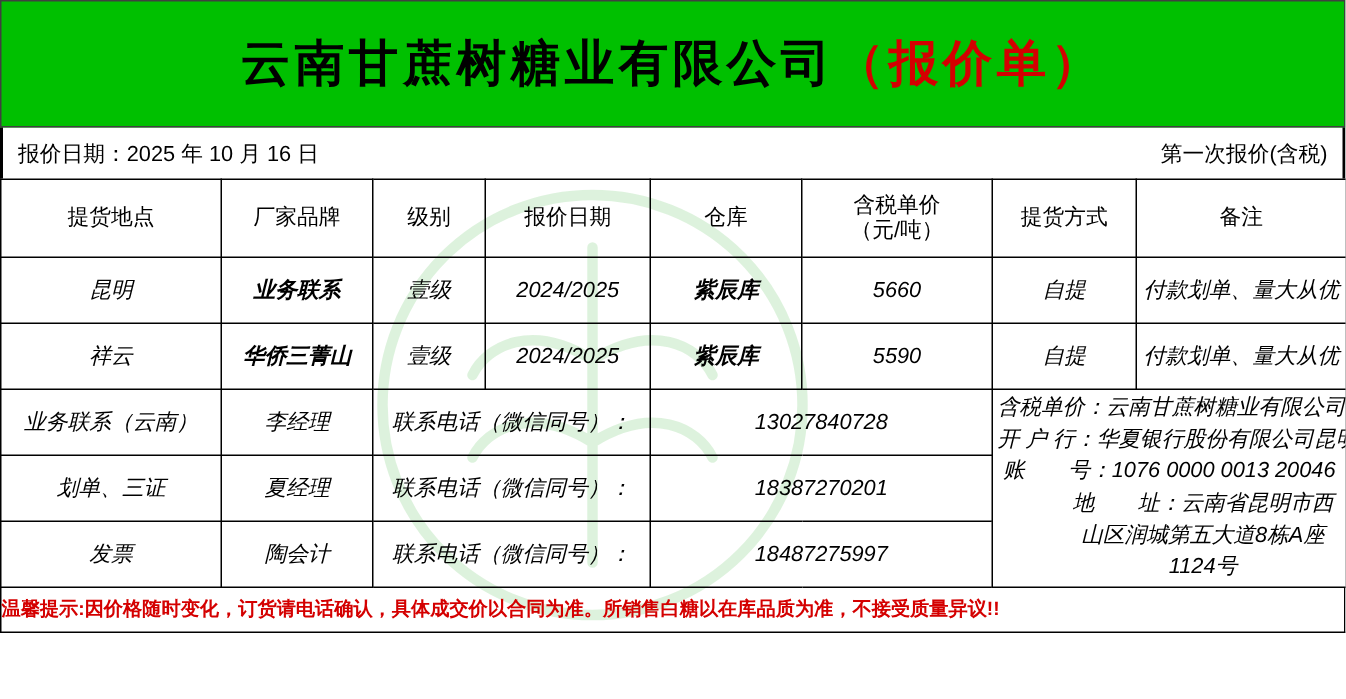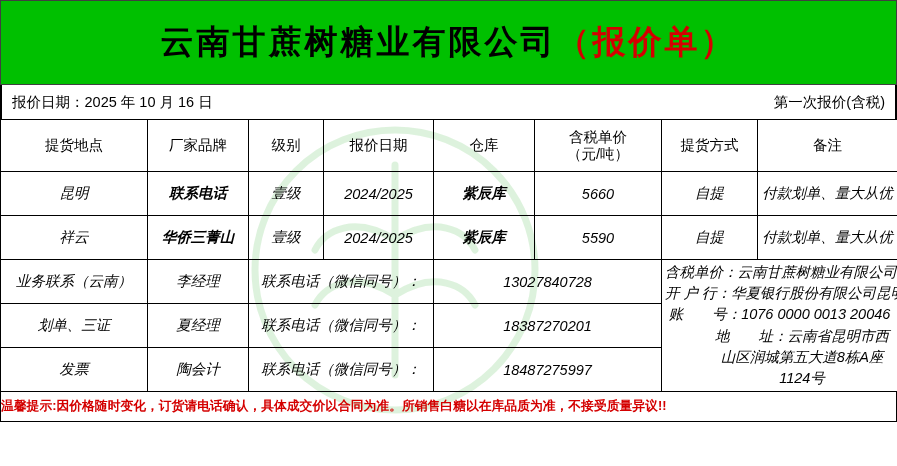"联系电话" td.bold { text: 联系电话 -> 业务联系 }
